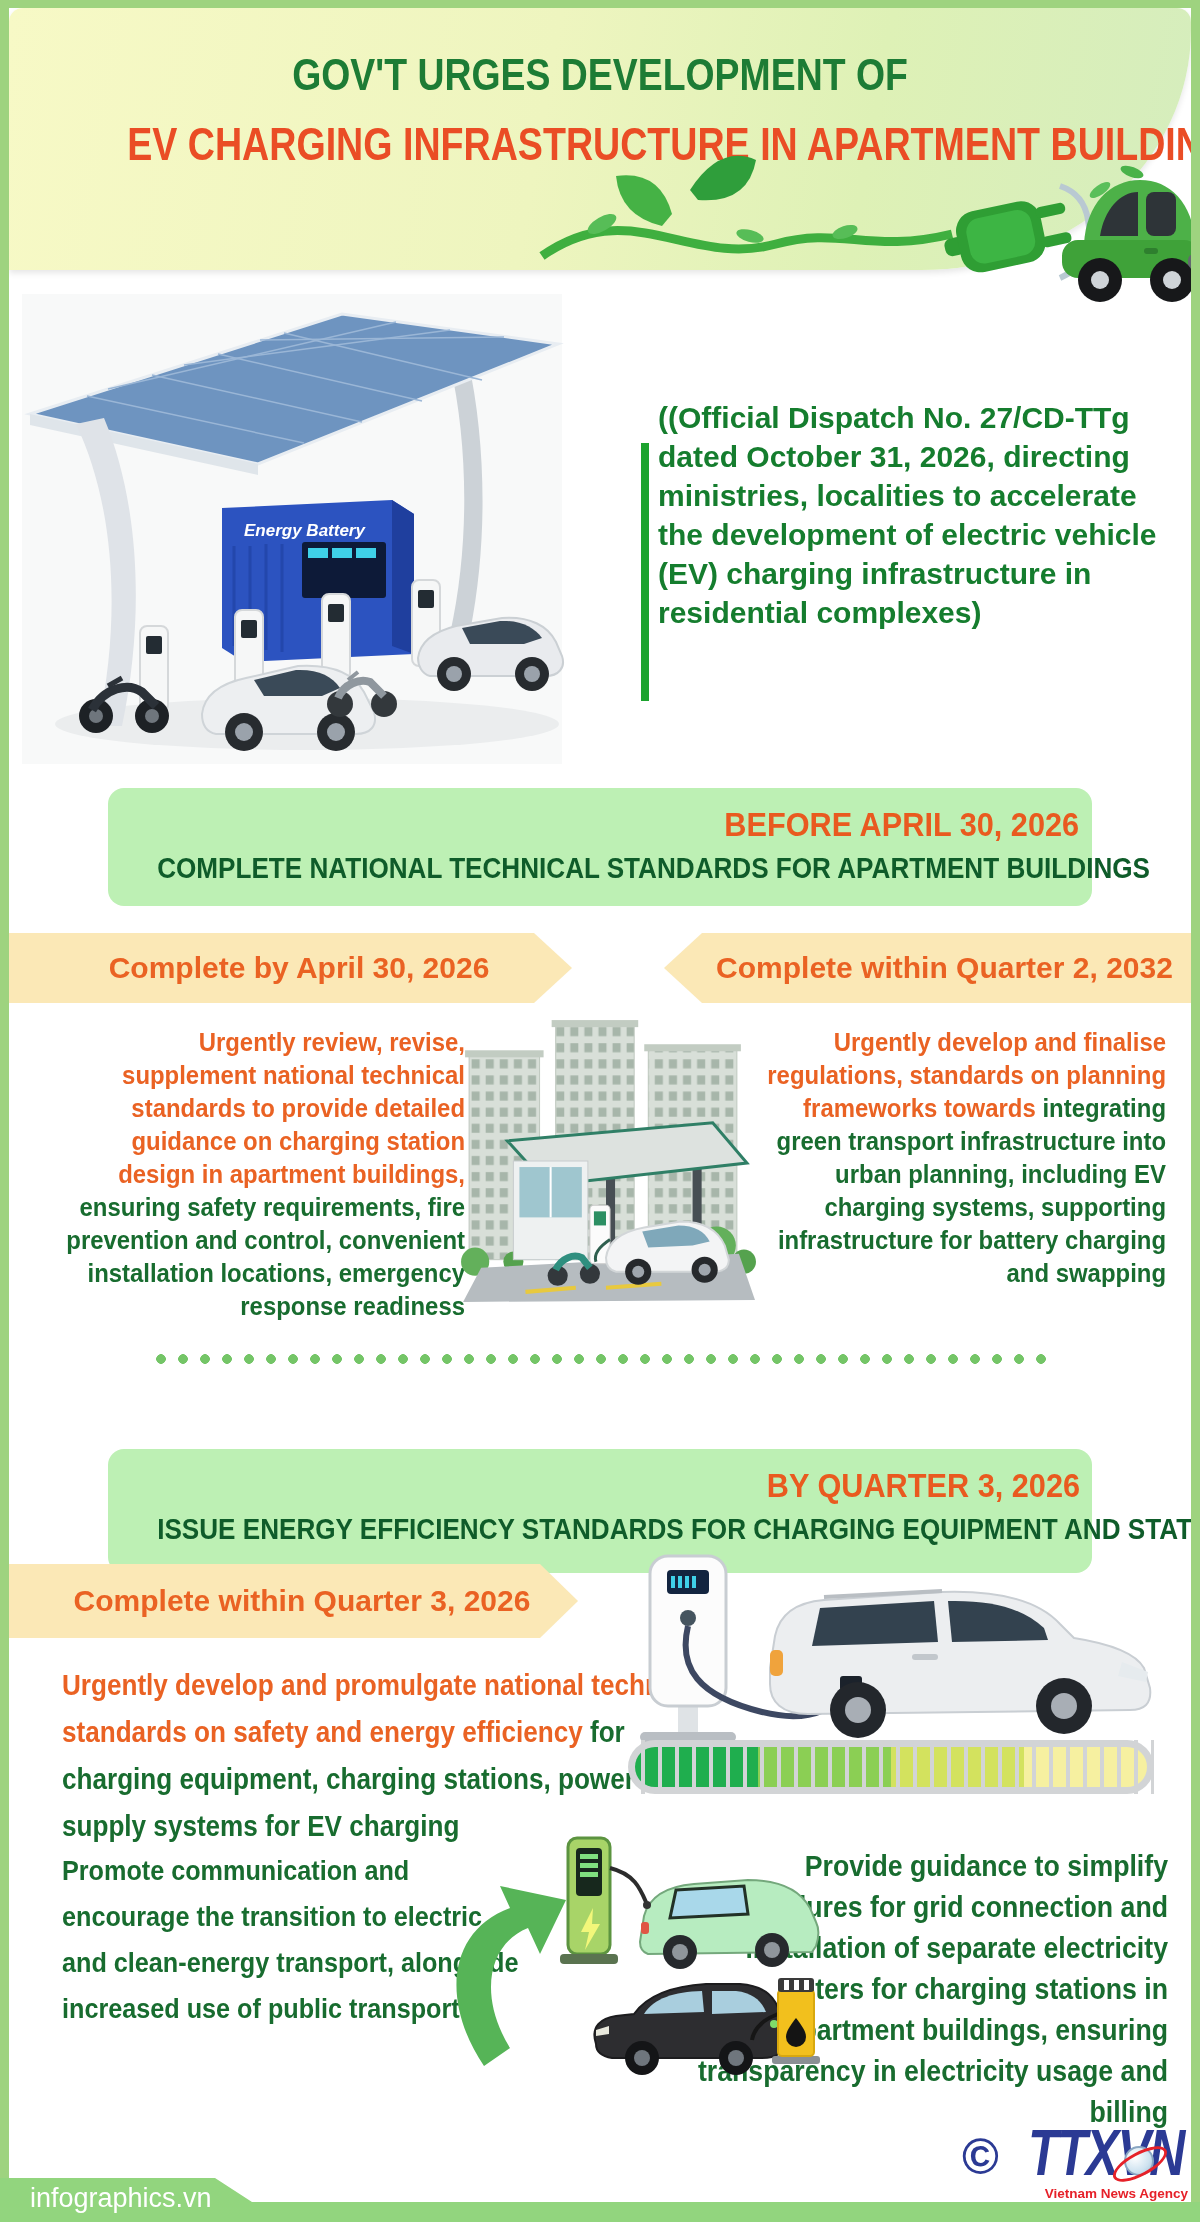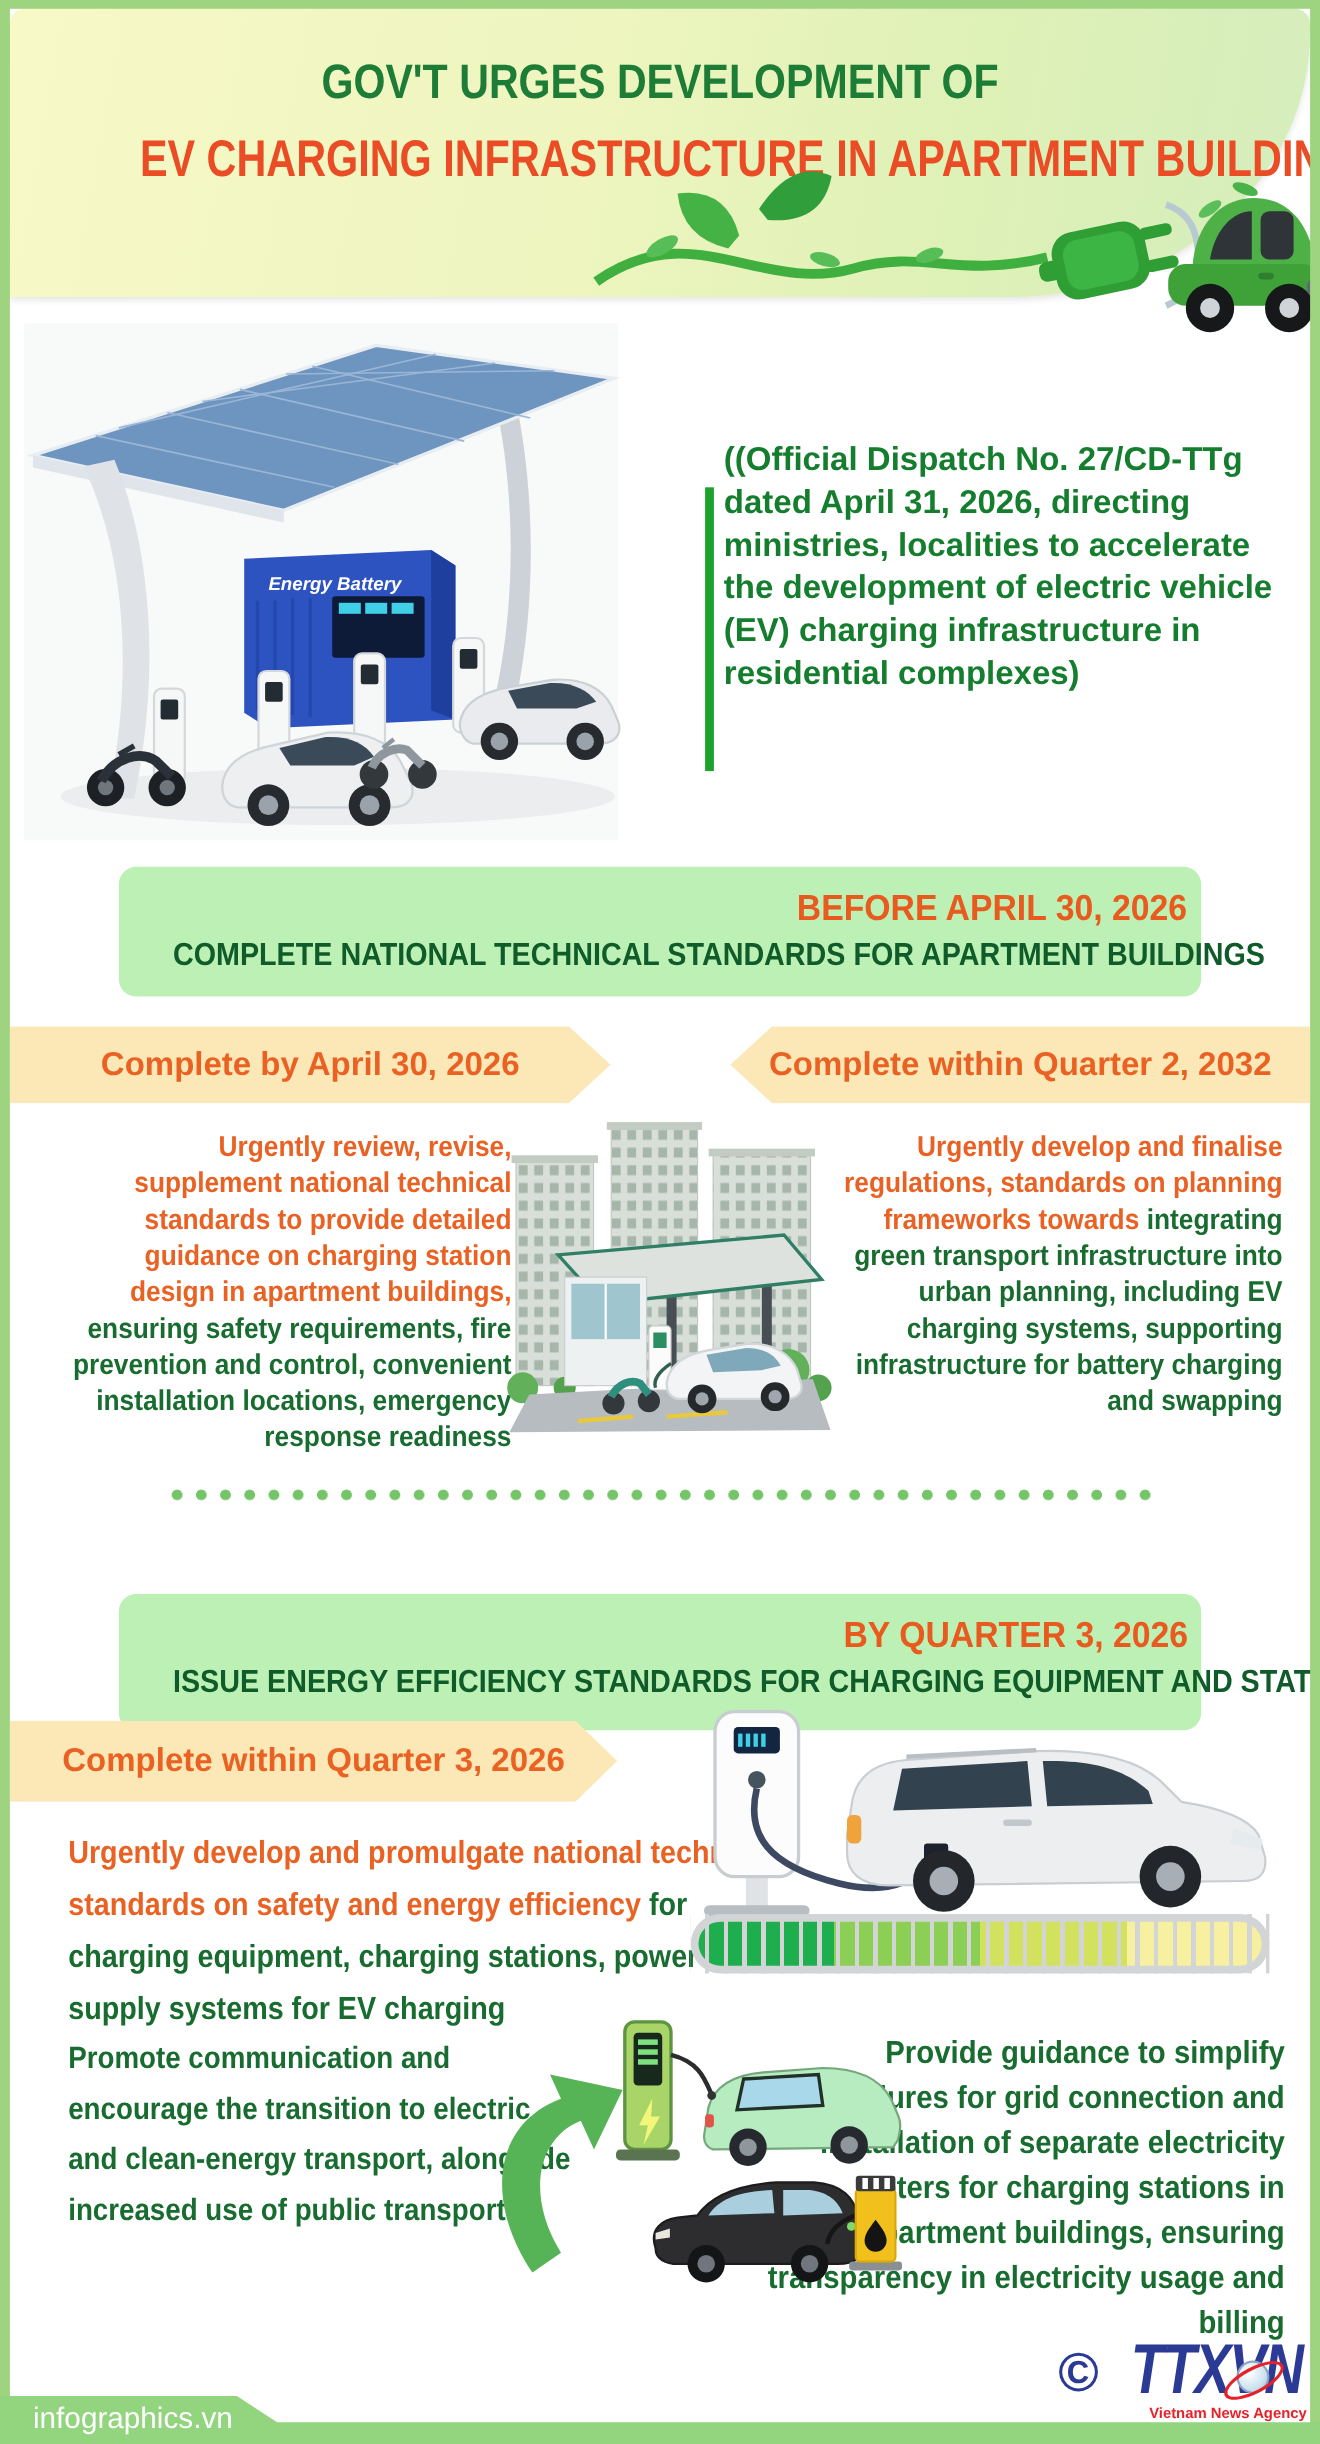"((Official Dispatch No. 27/CD-TTg dated" div.dispatch { text: April -> October }
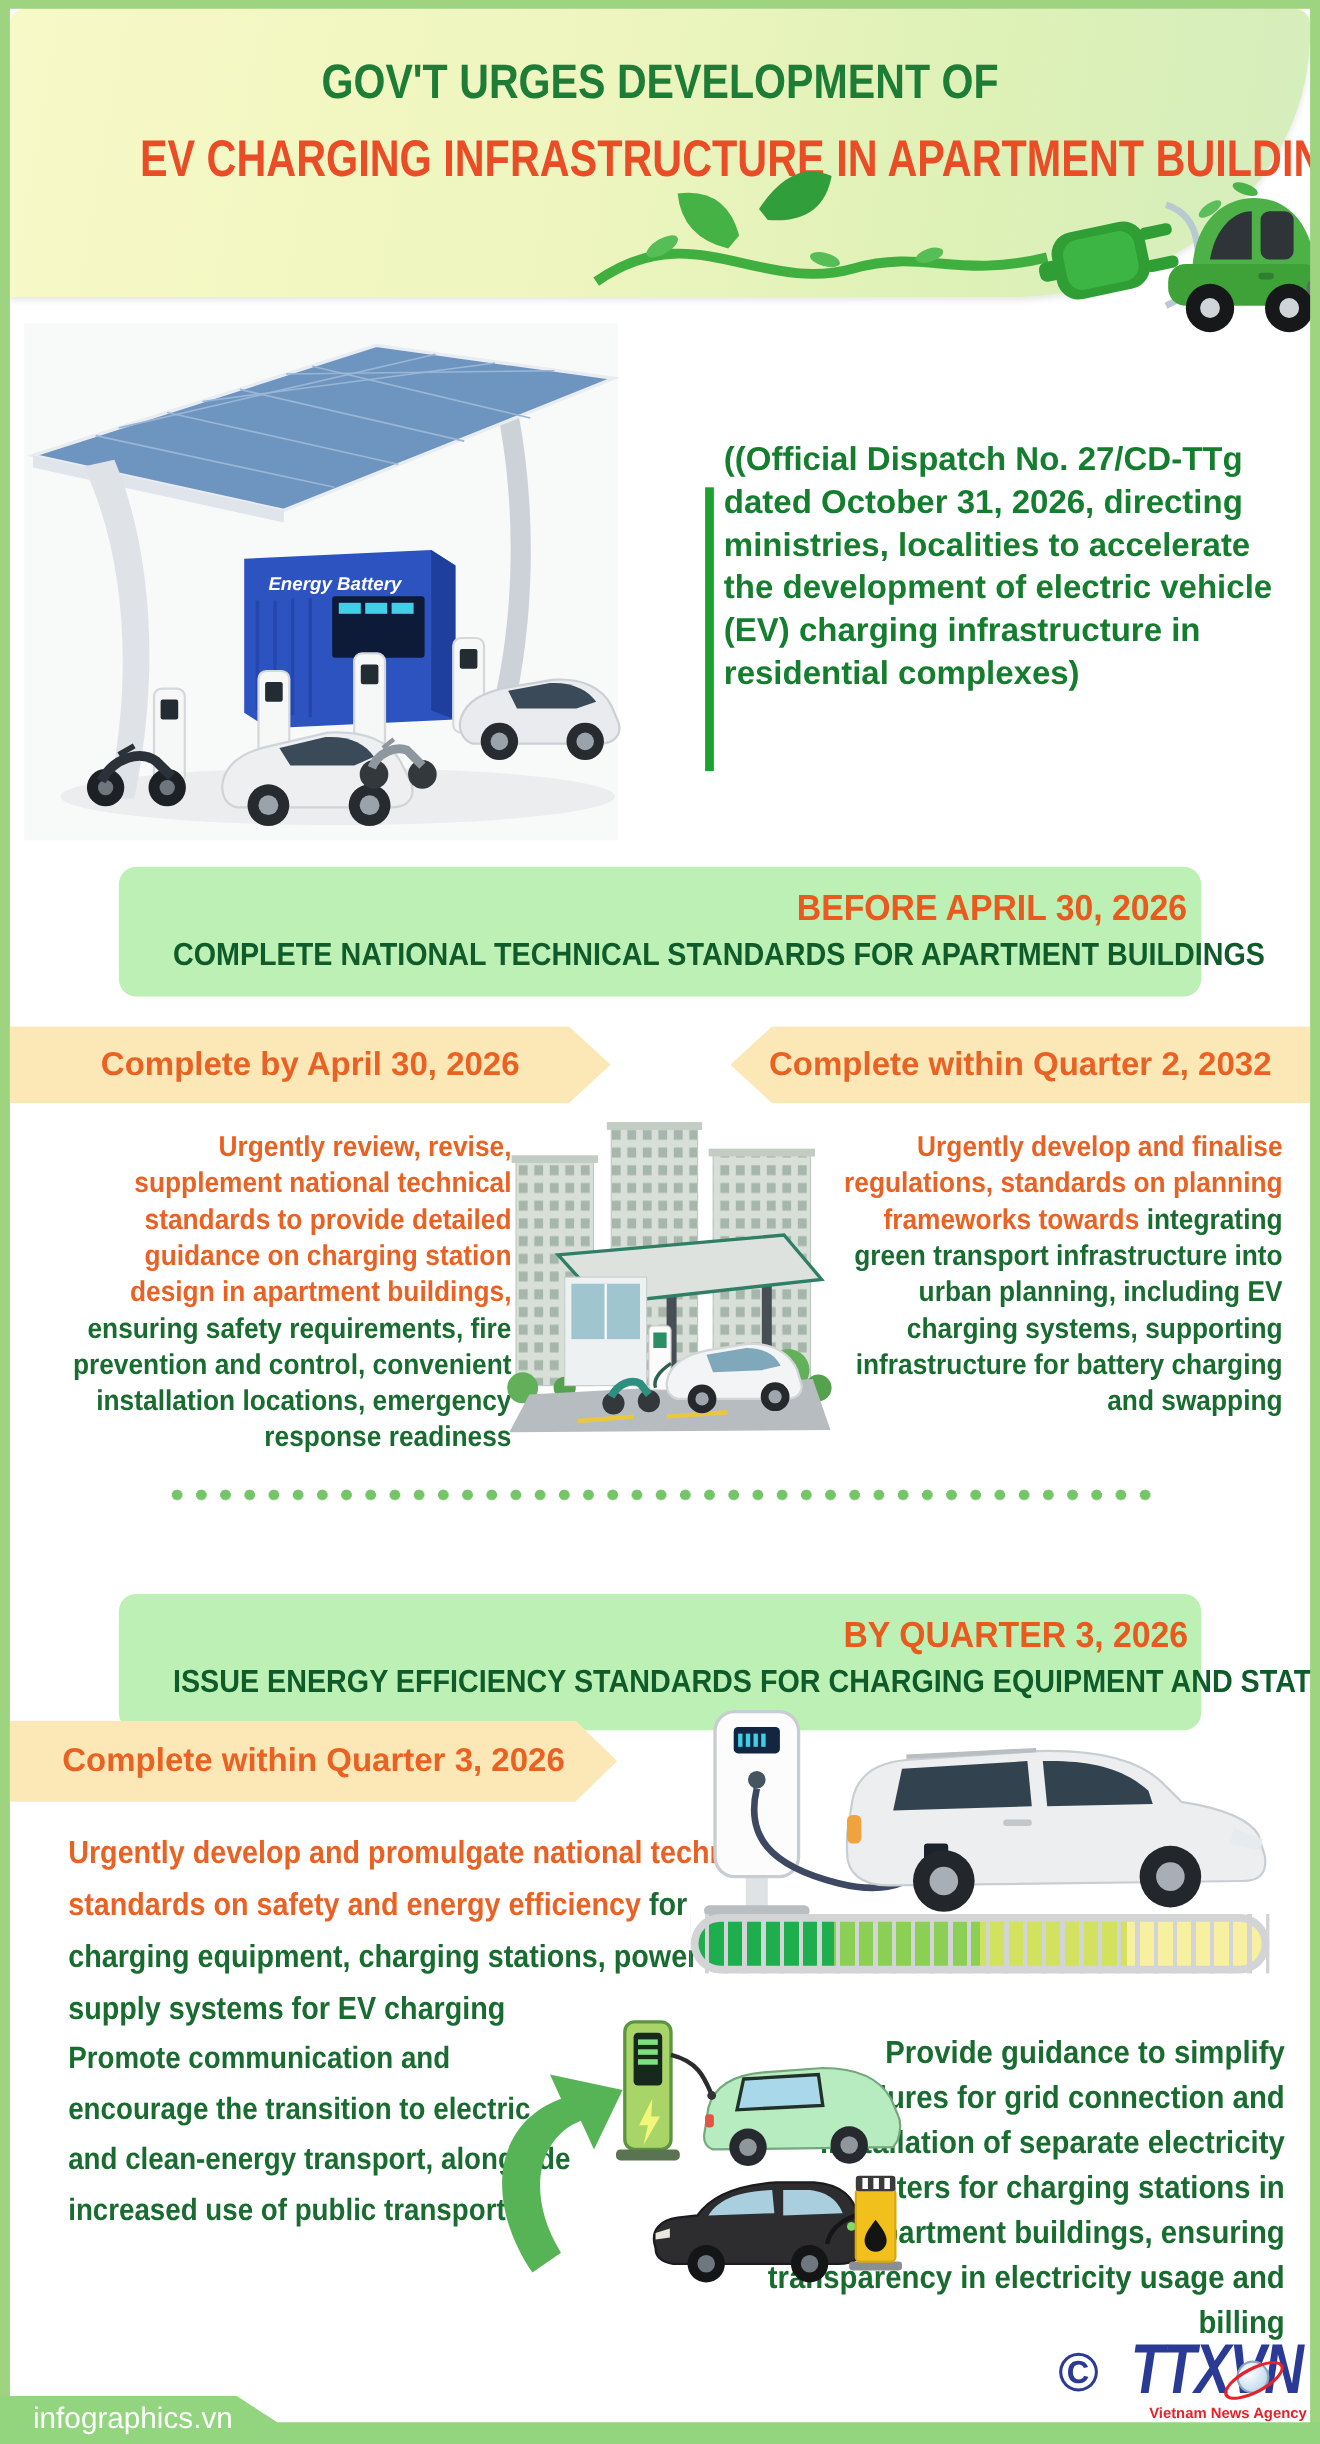"Complete by April 30, 2026" .arrow-banner { padding-left: none -> 17px }
